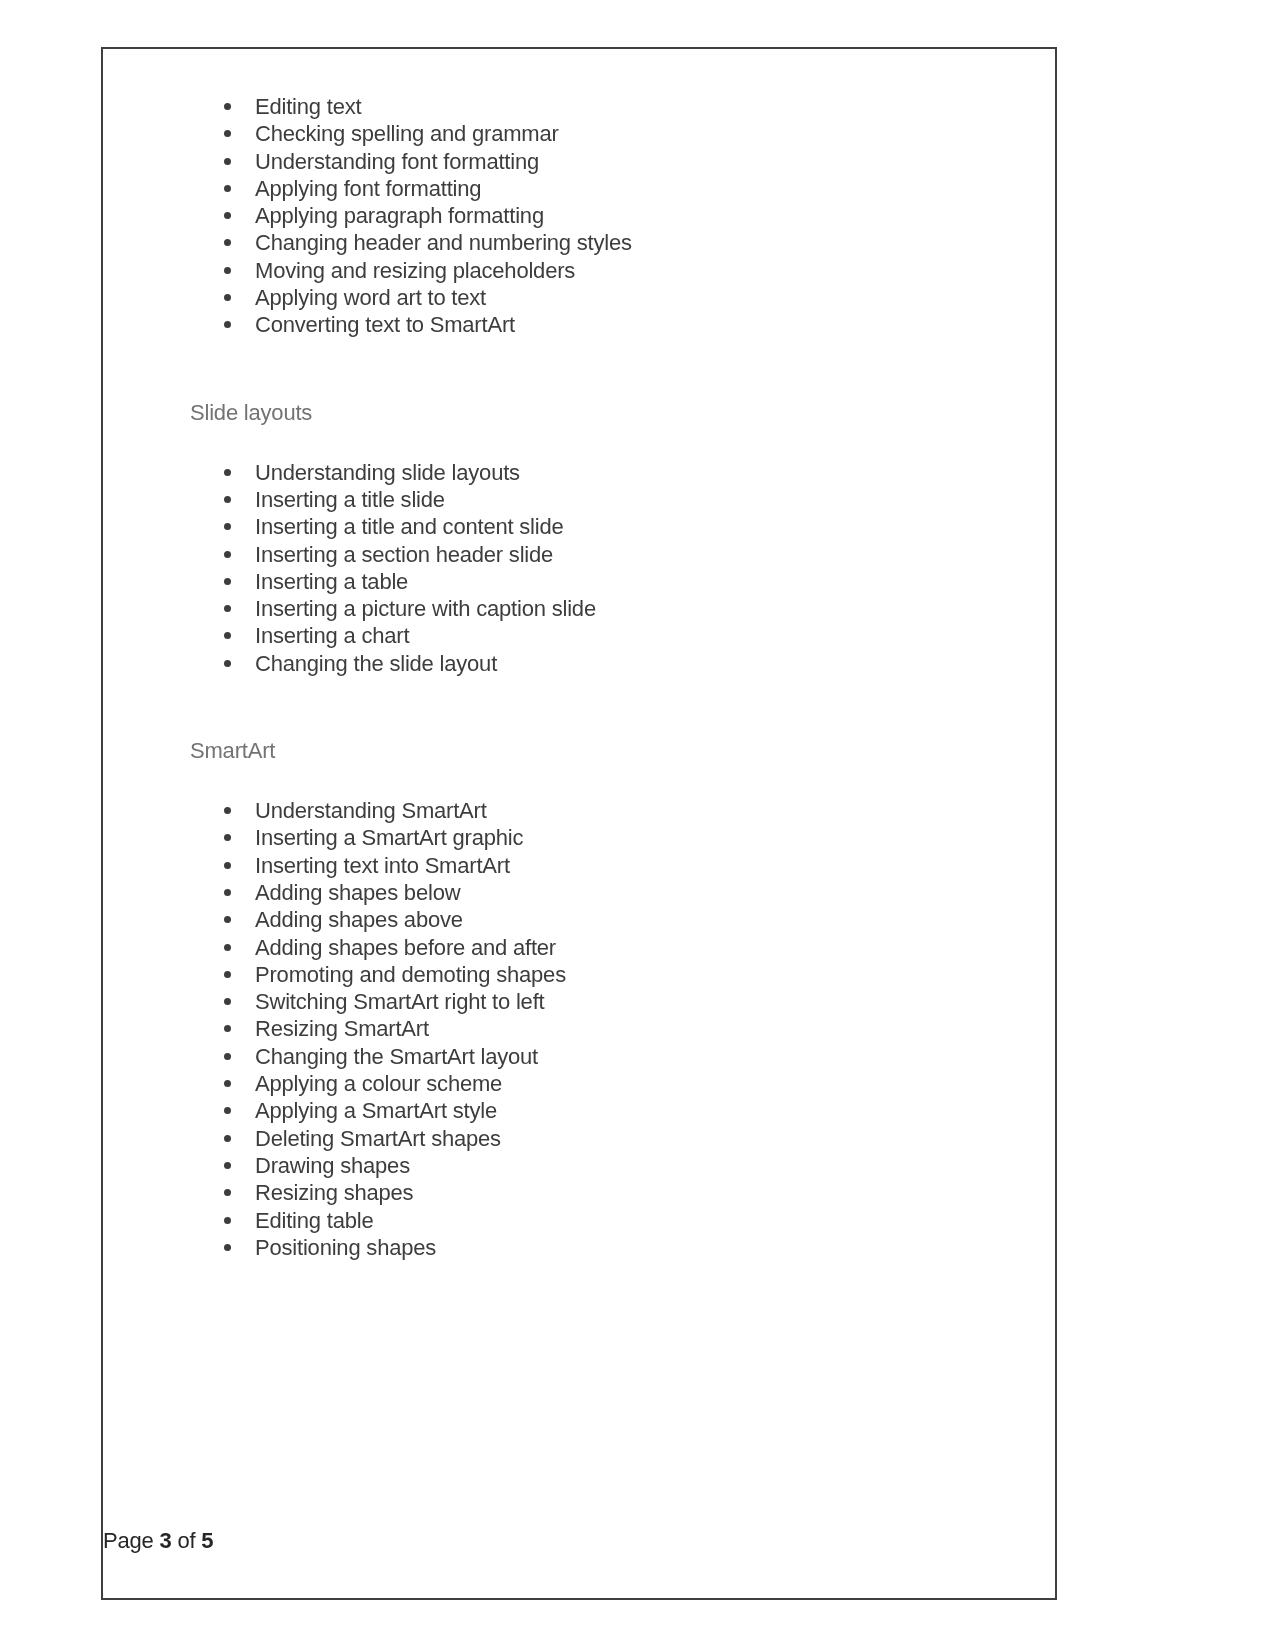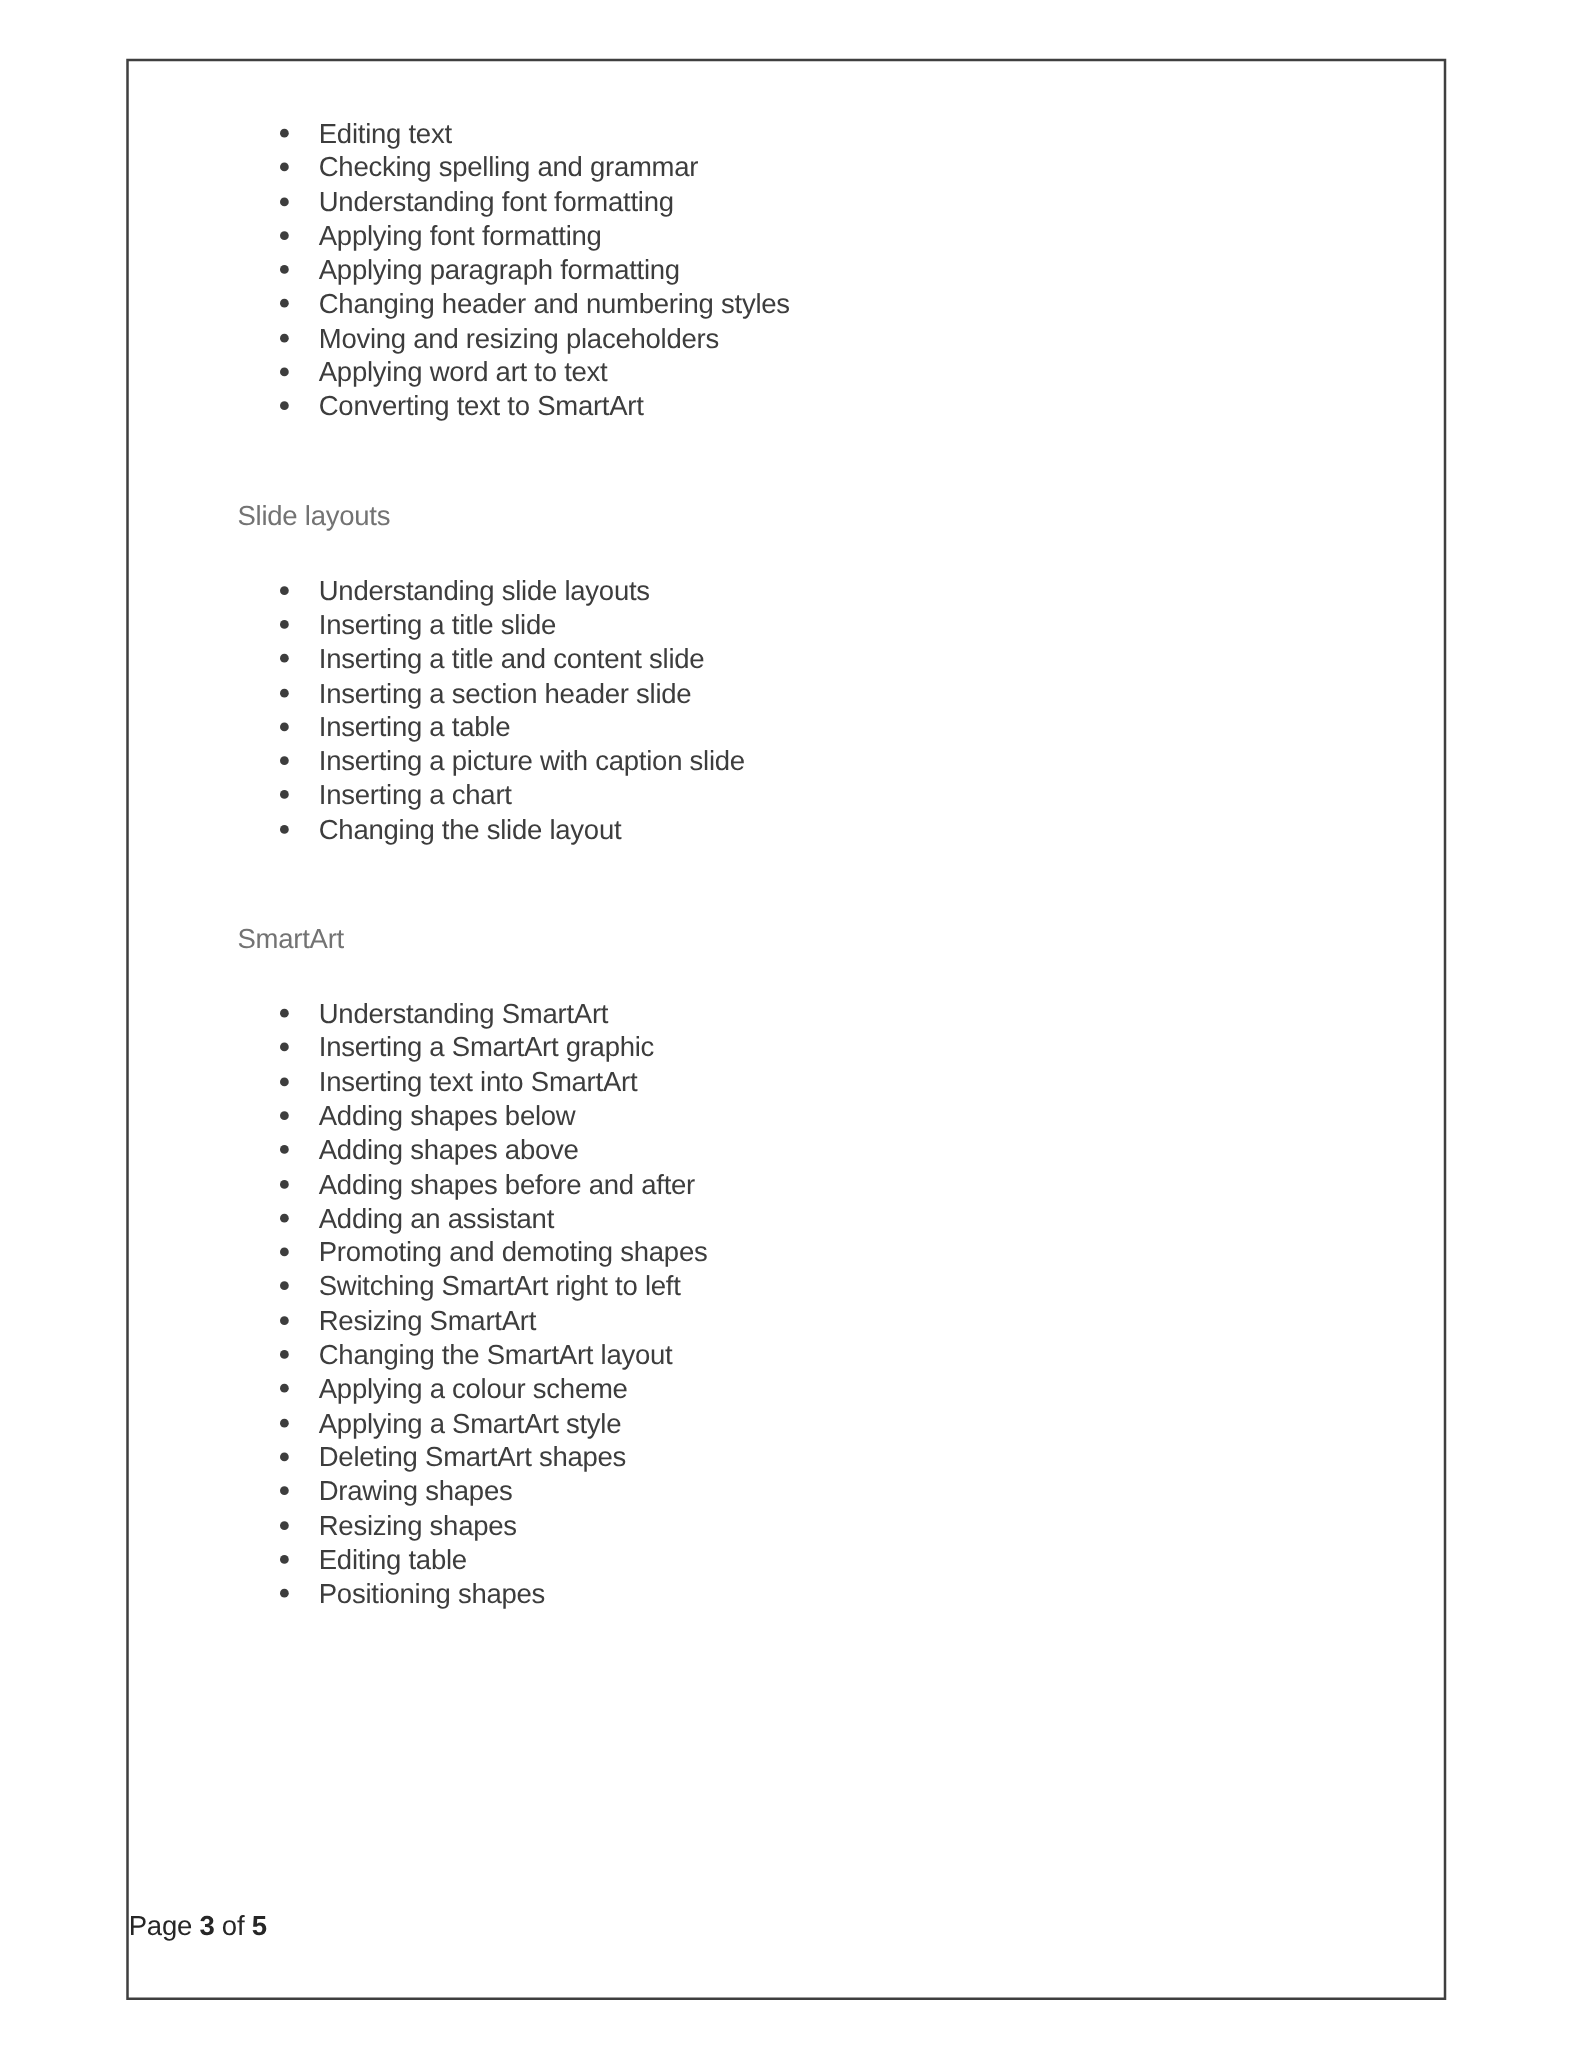"Editing text" .page { width: 1056px -> 956px }
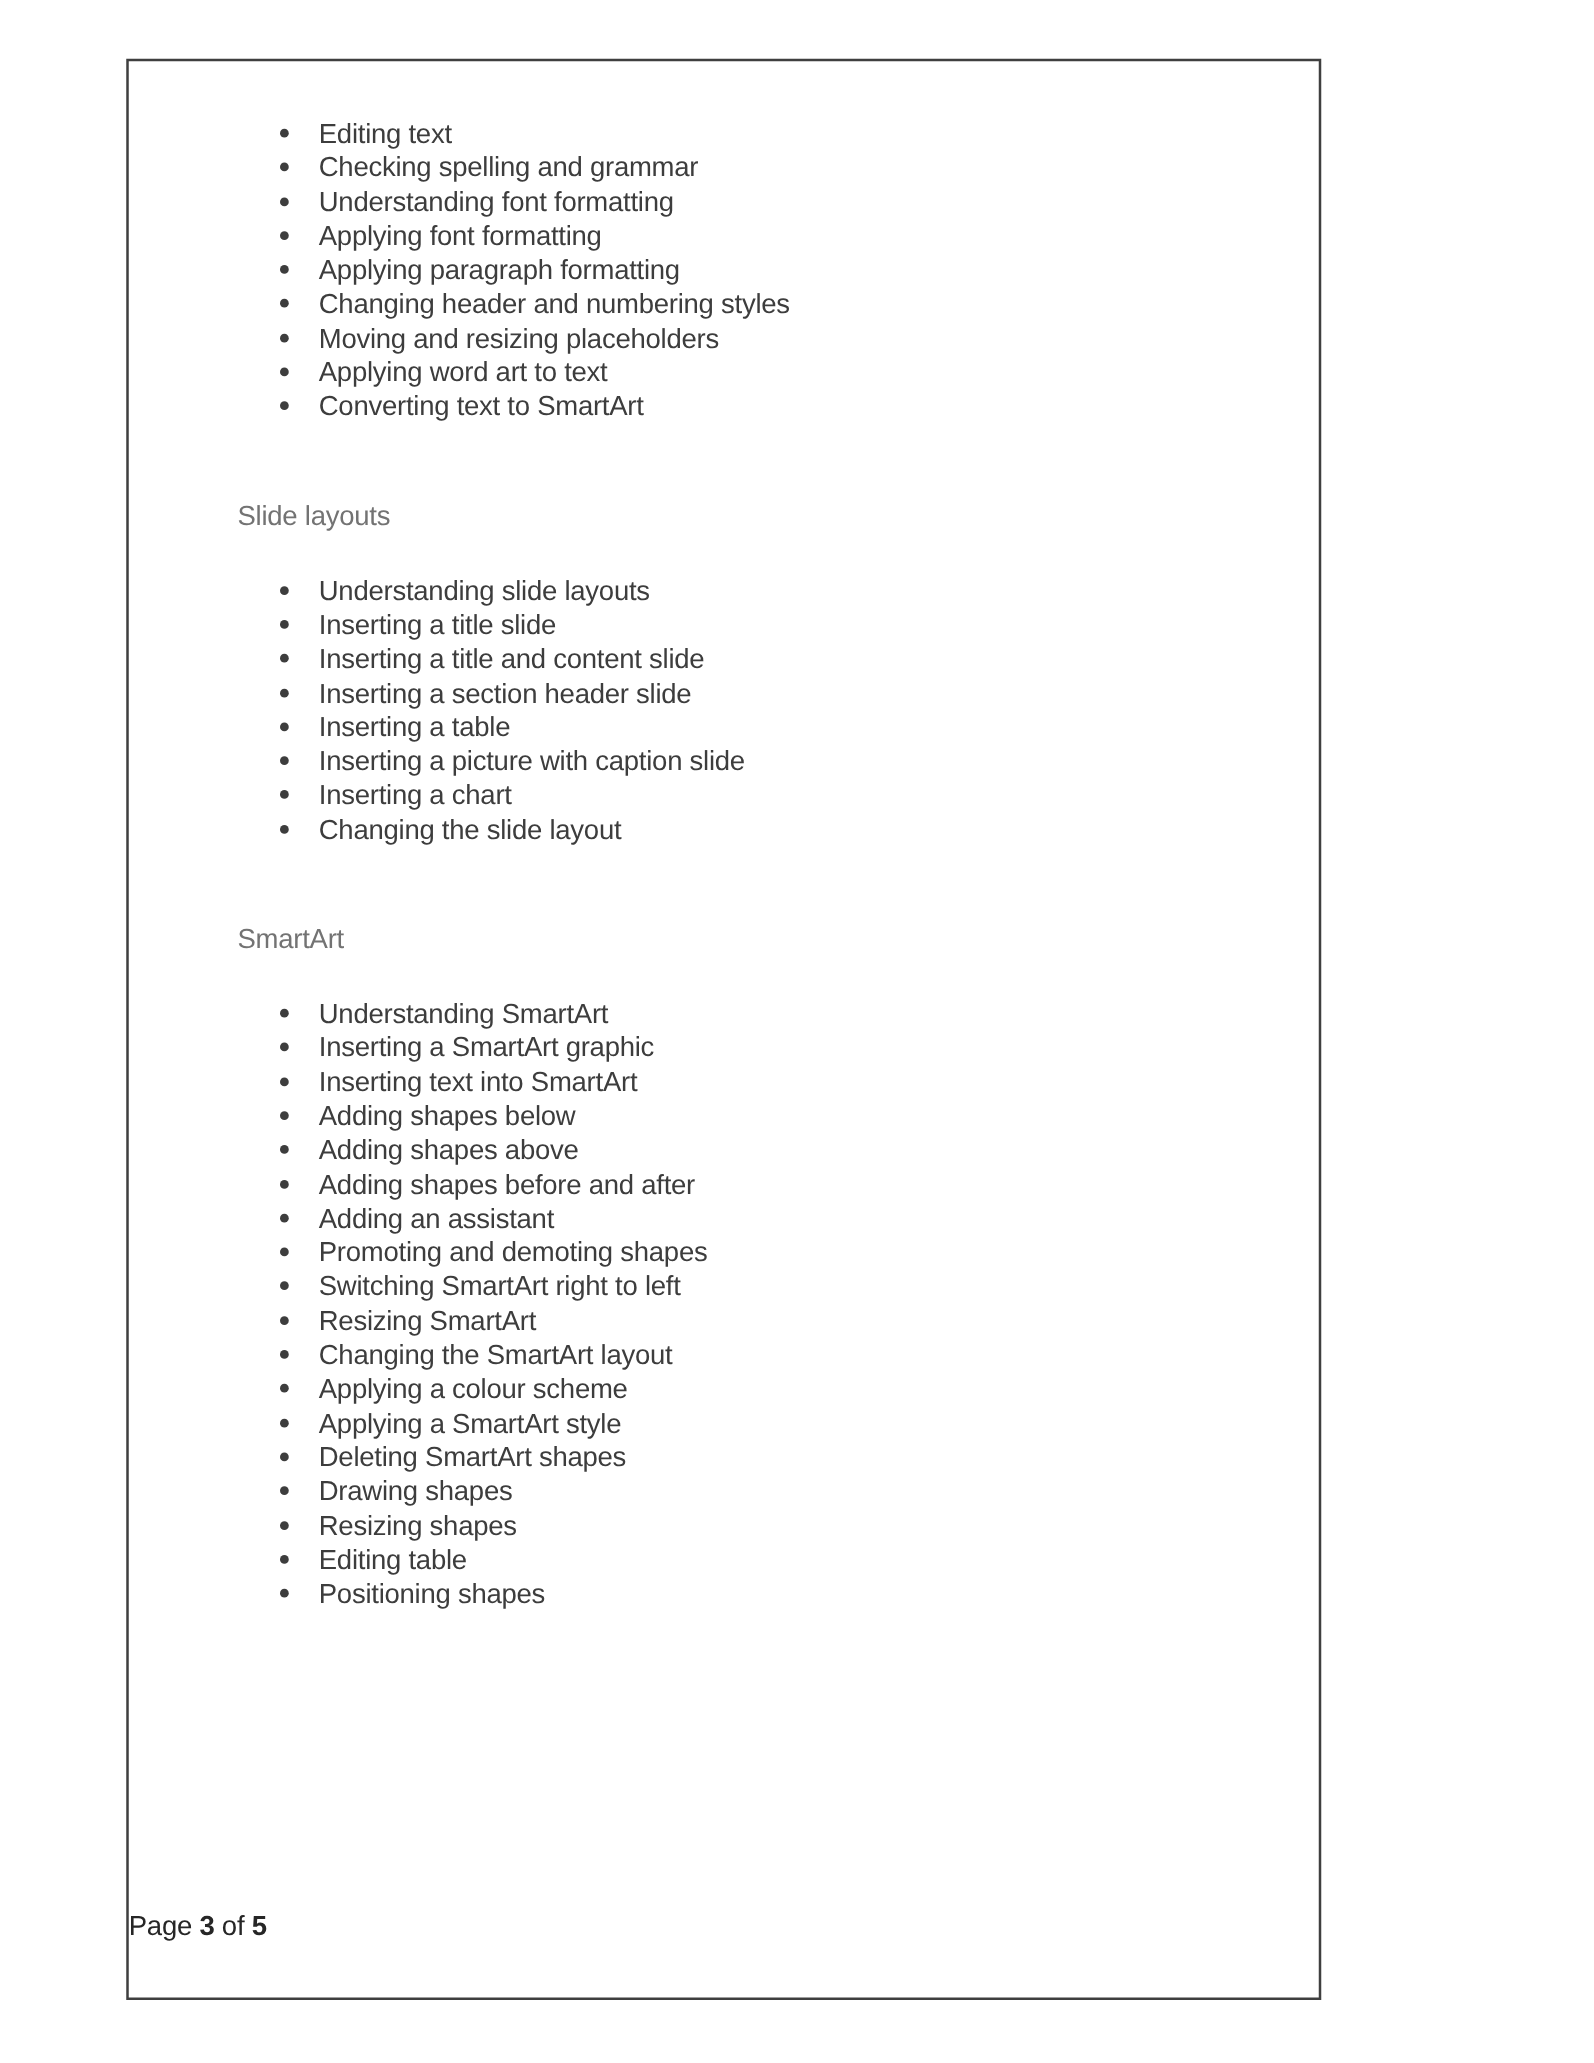"Adding an assistant" li { html: <li><span></span><span>Adding an assistant</span></li> -> none }
